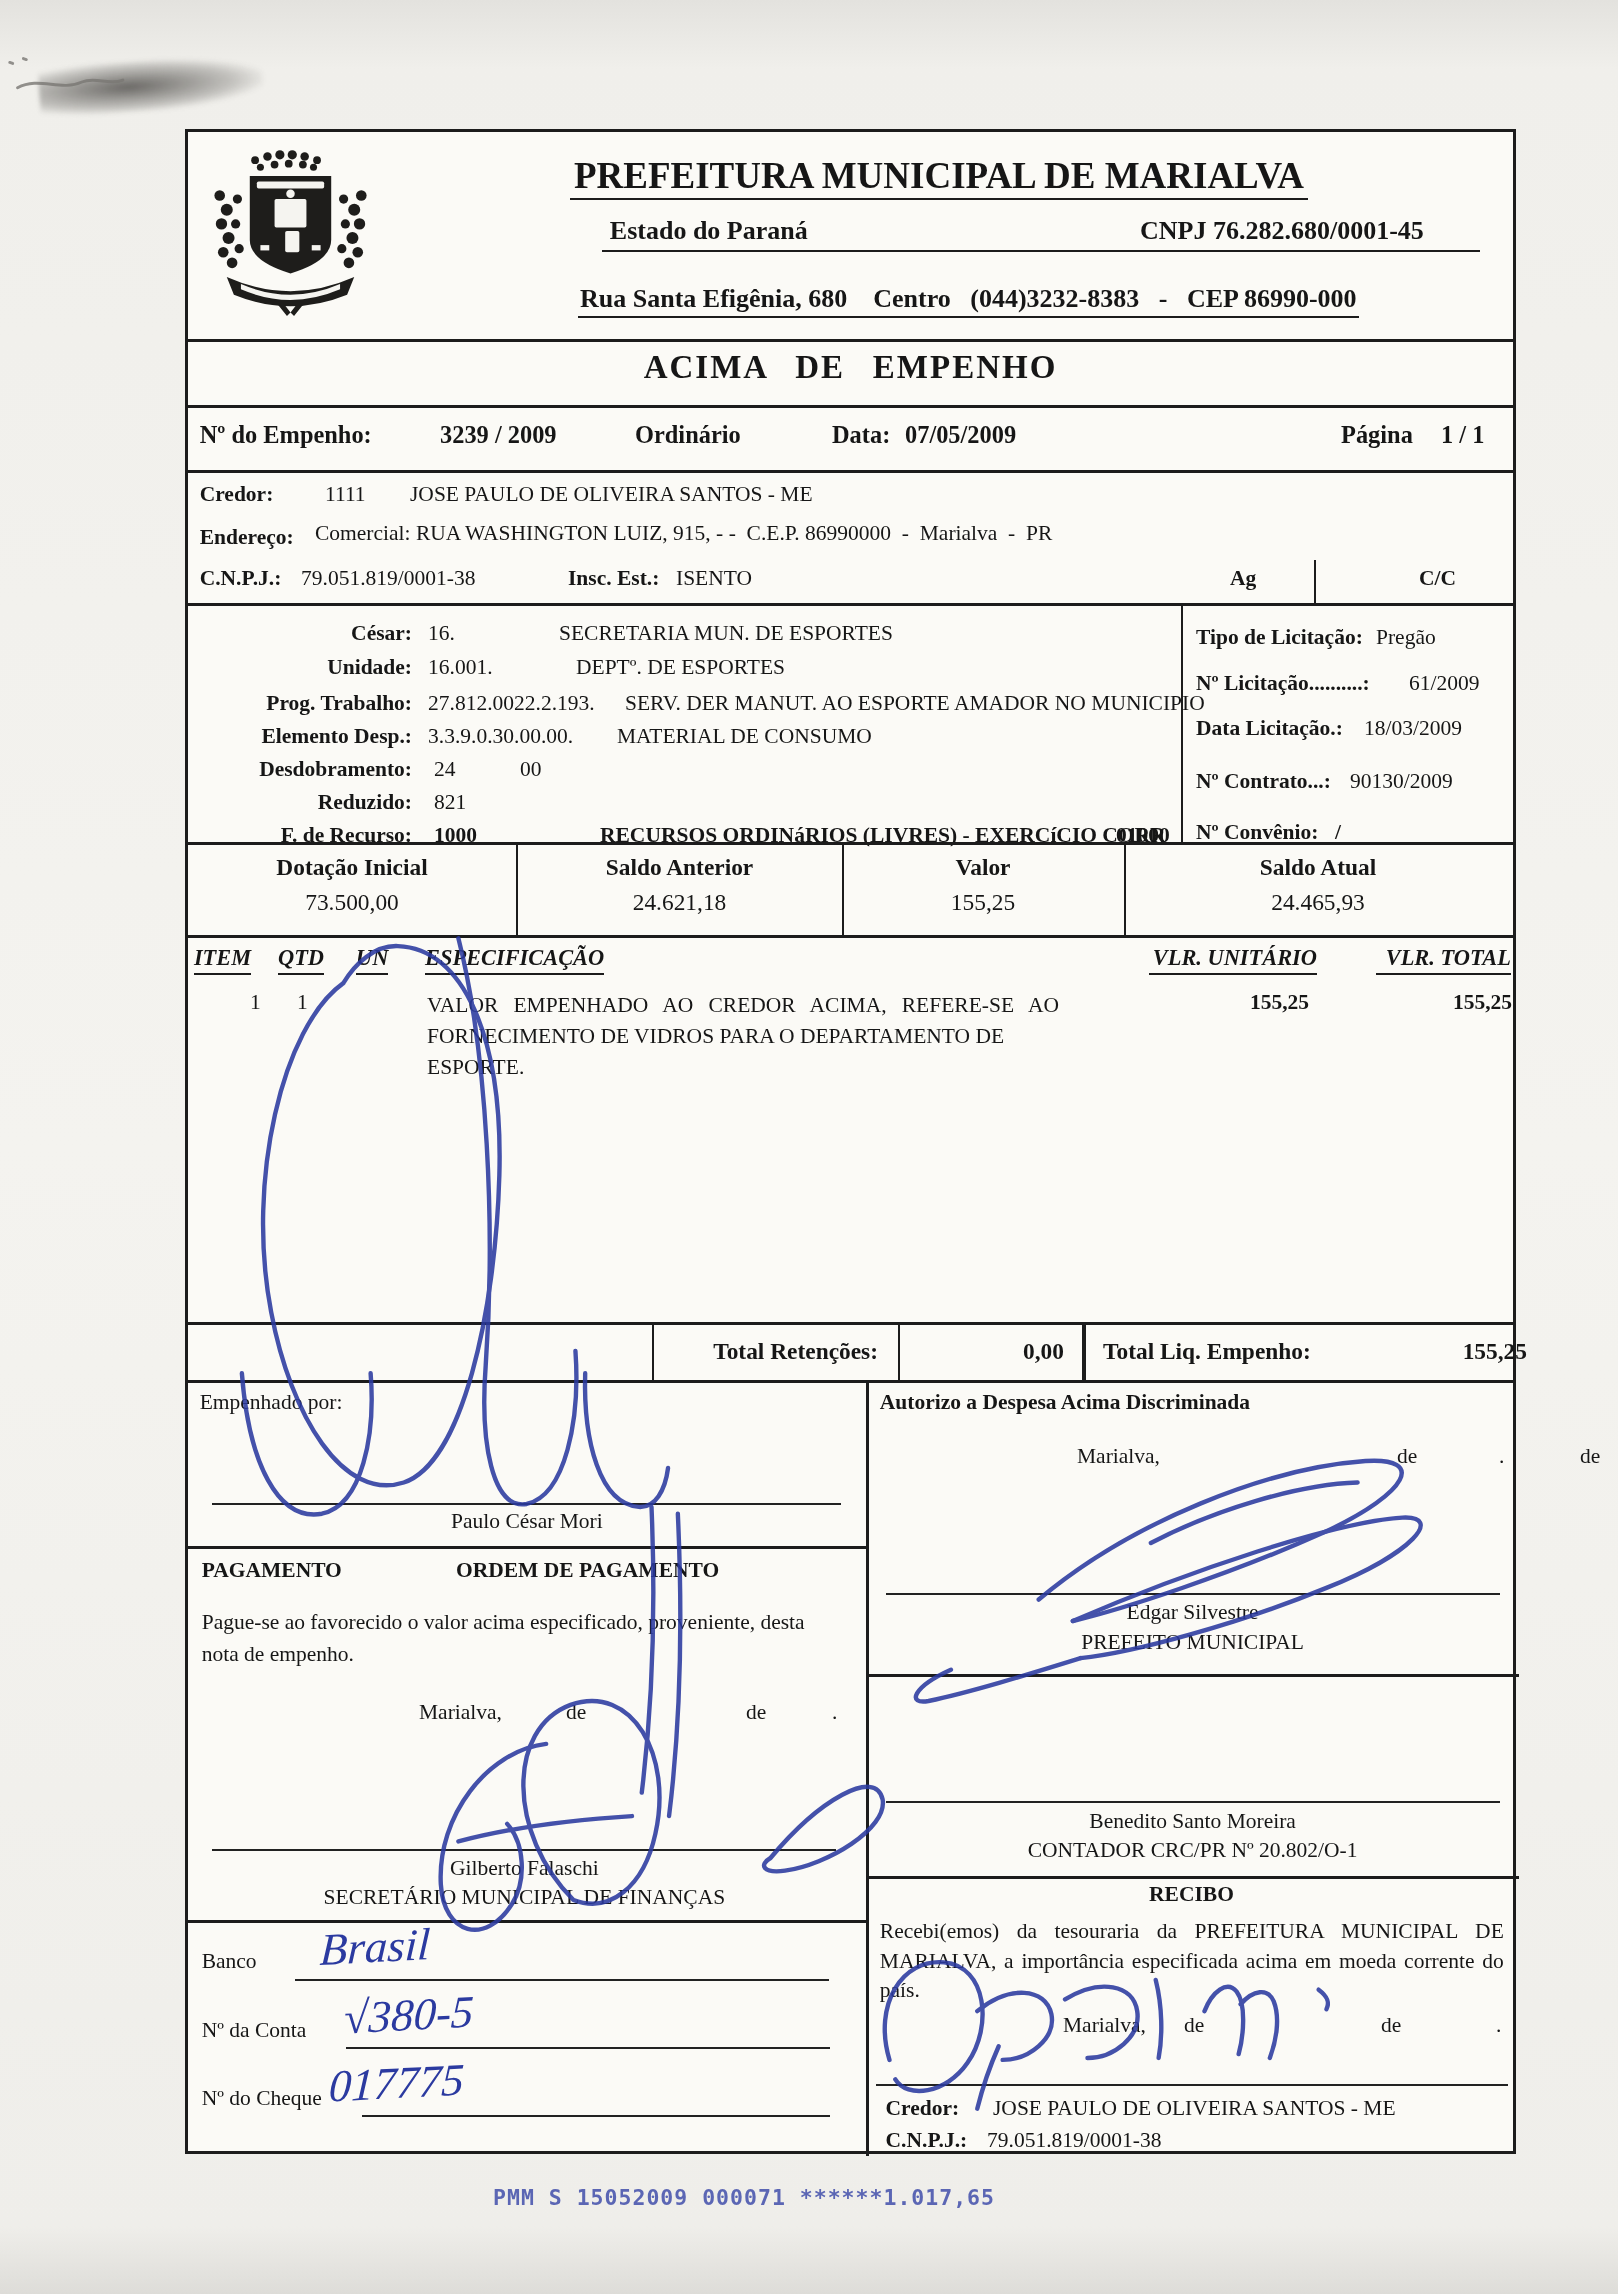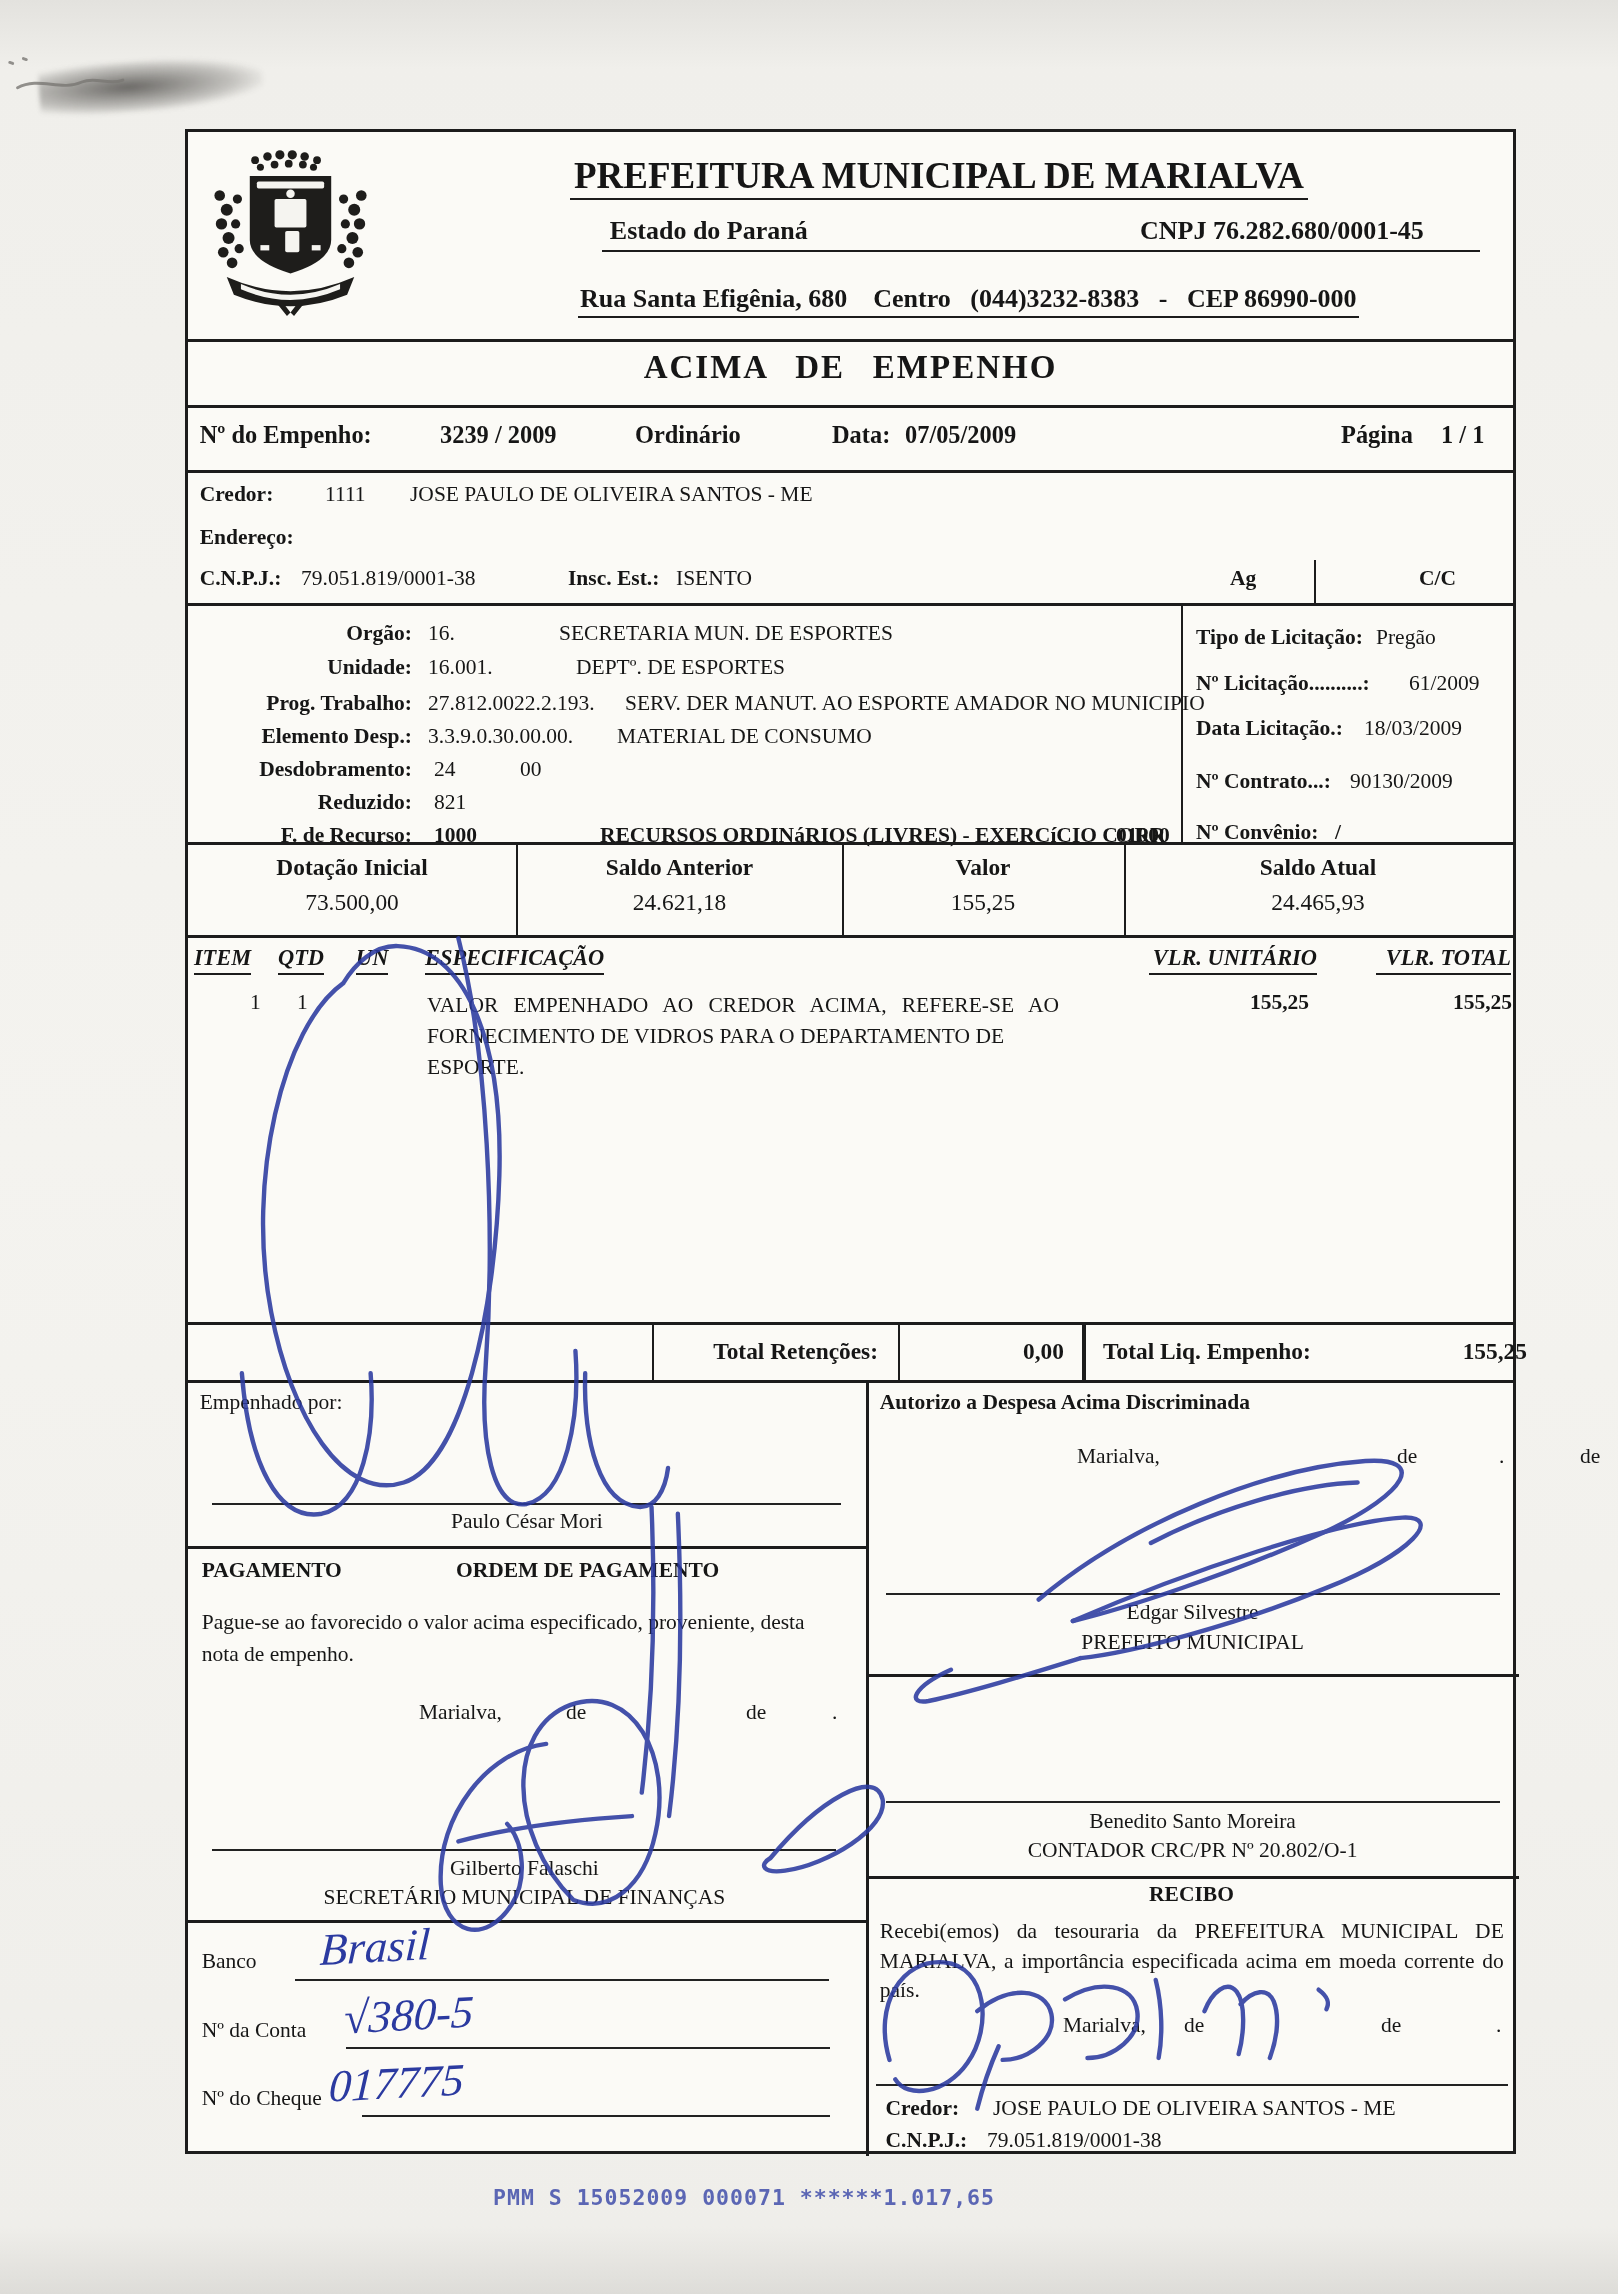"Comercial: RUA WASHINGTON LUIZ, 915," span.abs { html: none -> <span>Comercial: RUA WASHINGTON LUIZ, 915, - - C.E.P. 86990000 - Marialva - PR</span> }
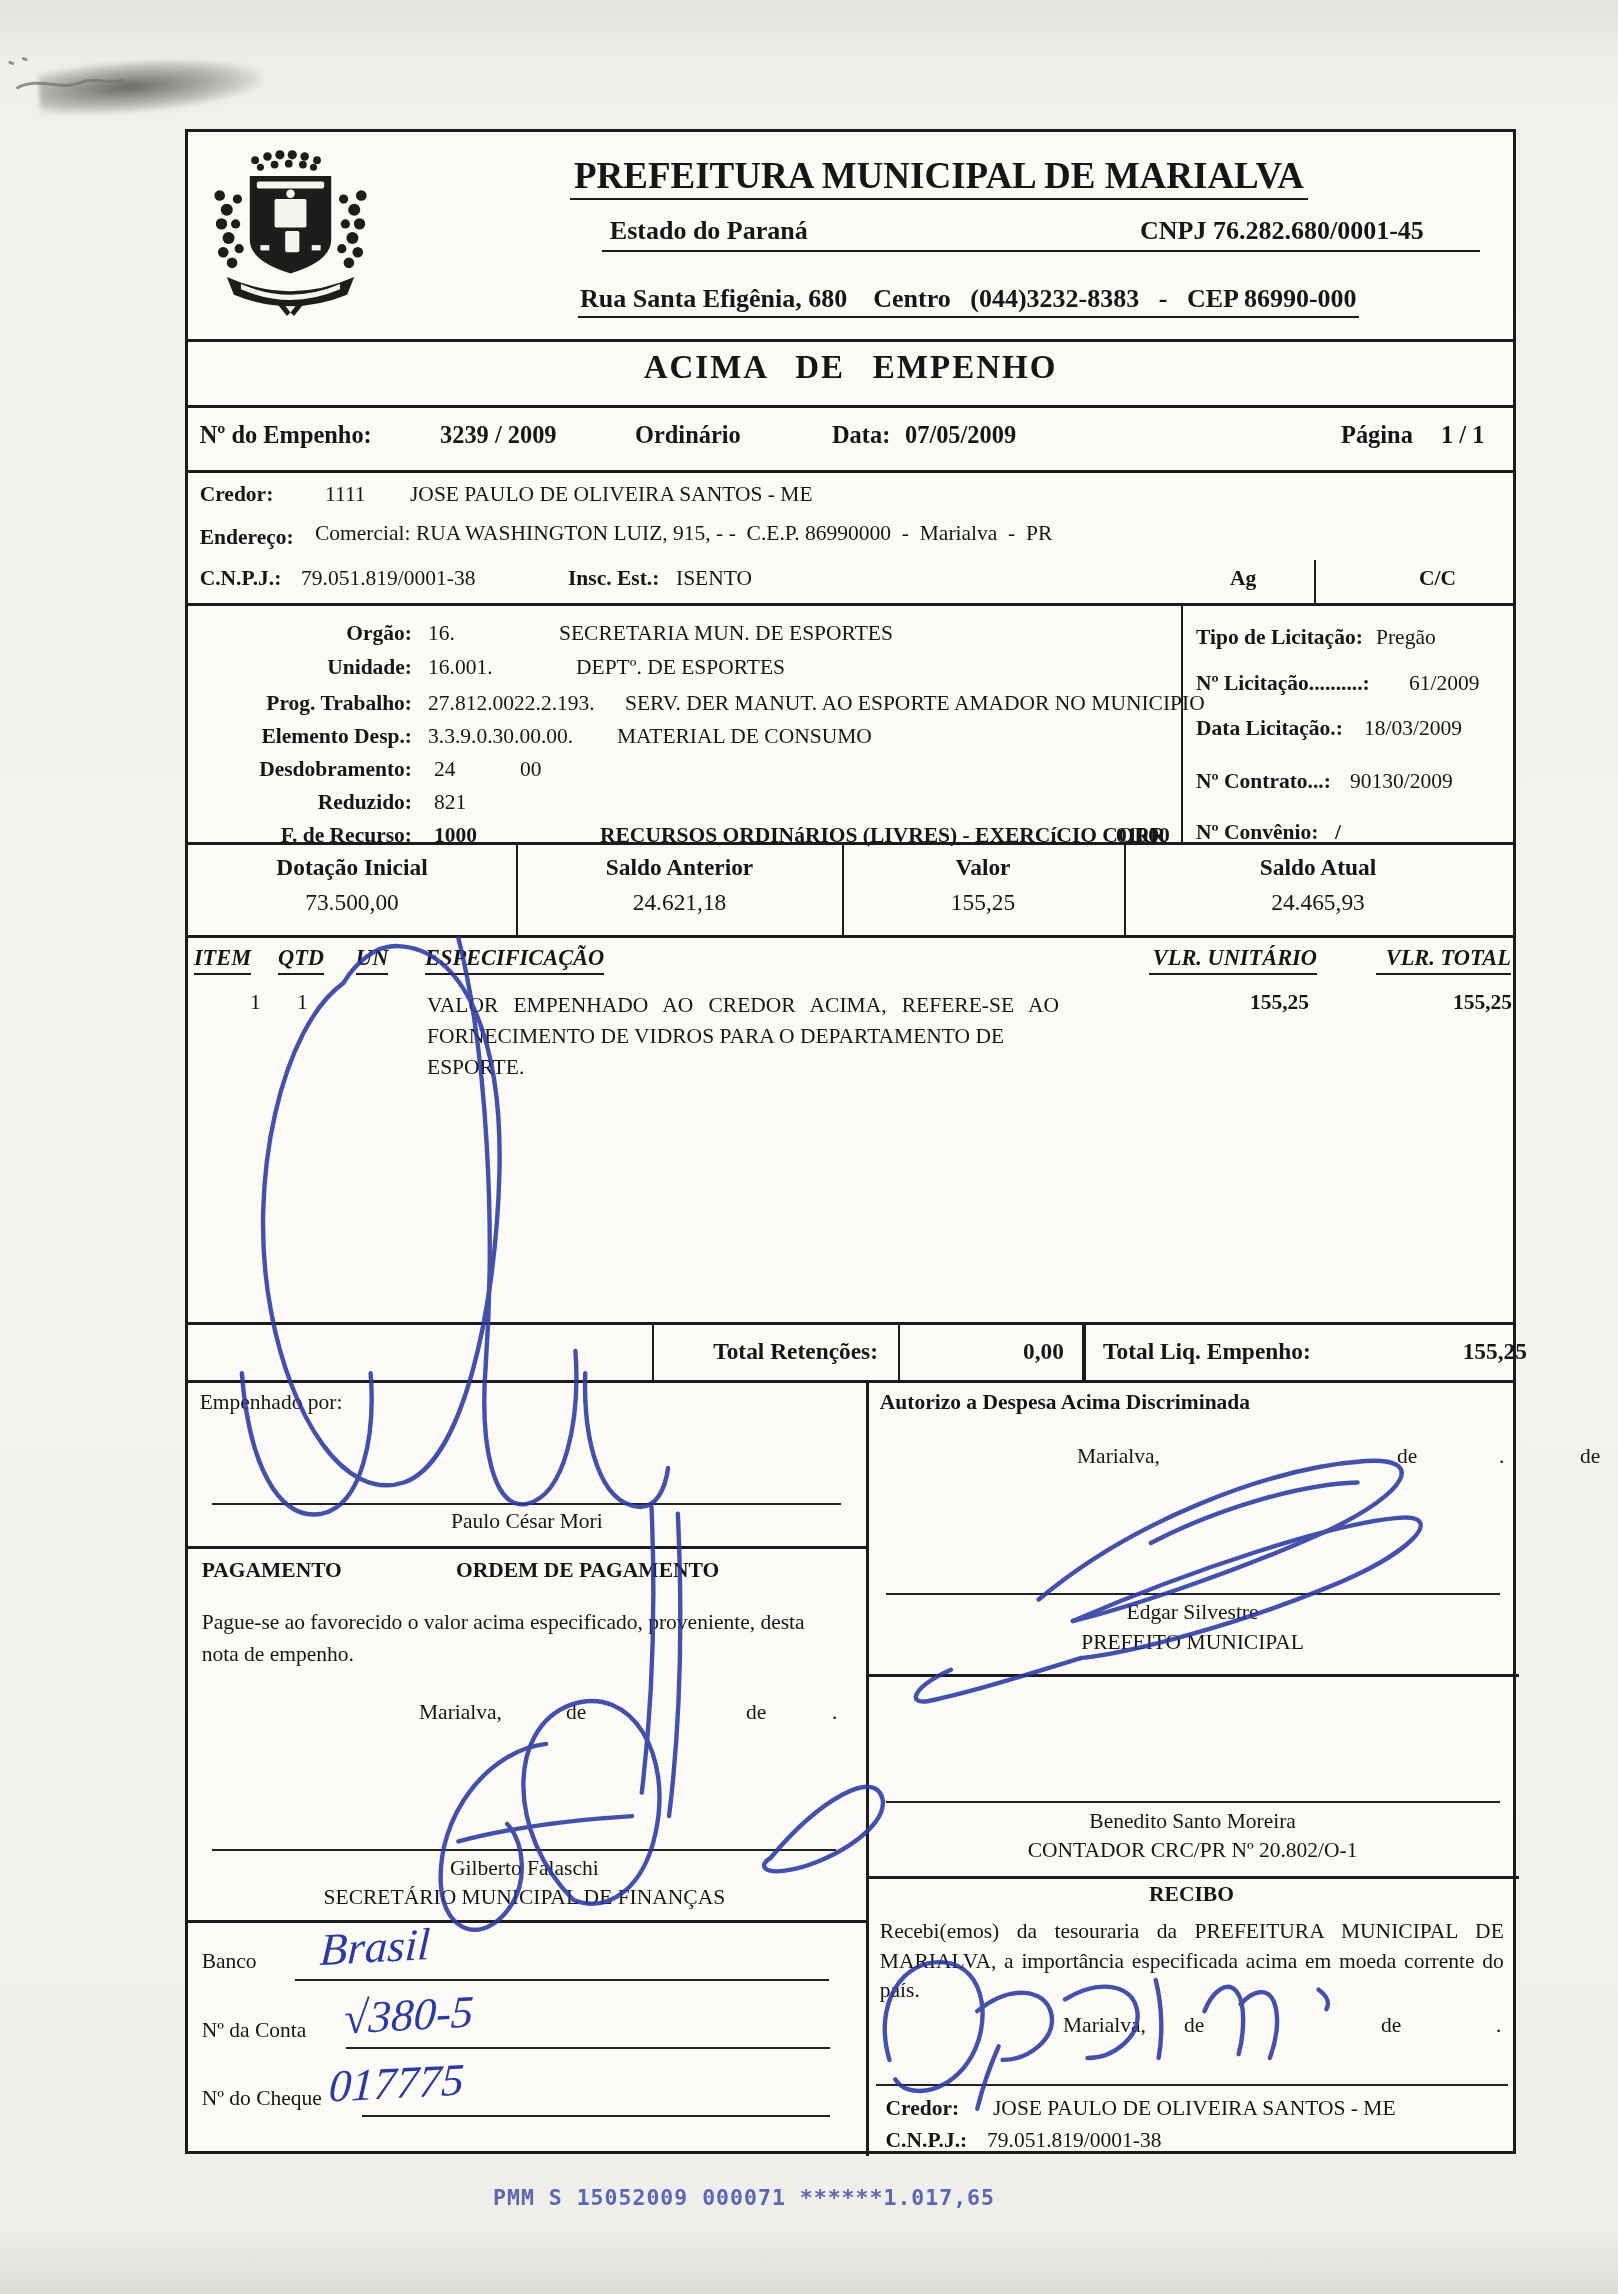"Orgão:" span.abs { text: Orgão -> César }
